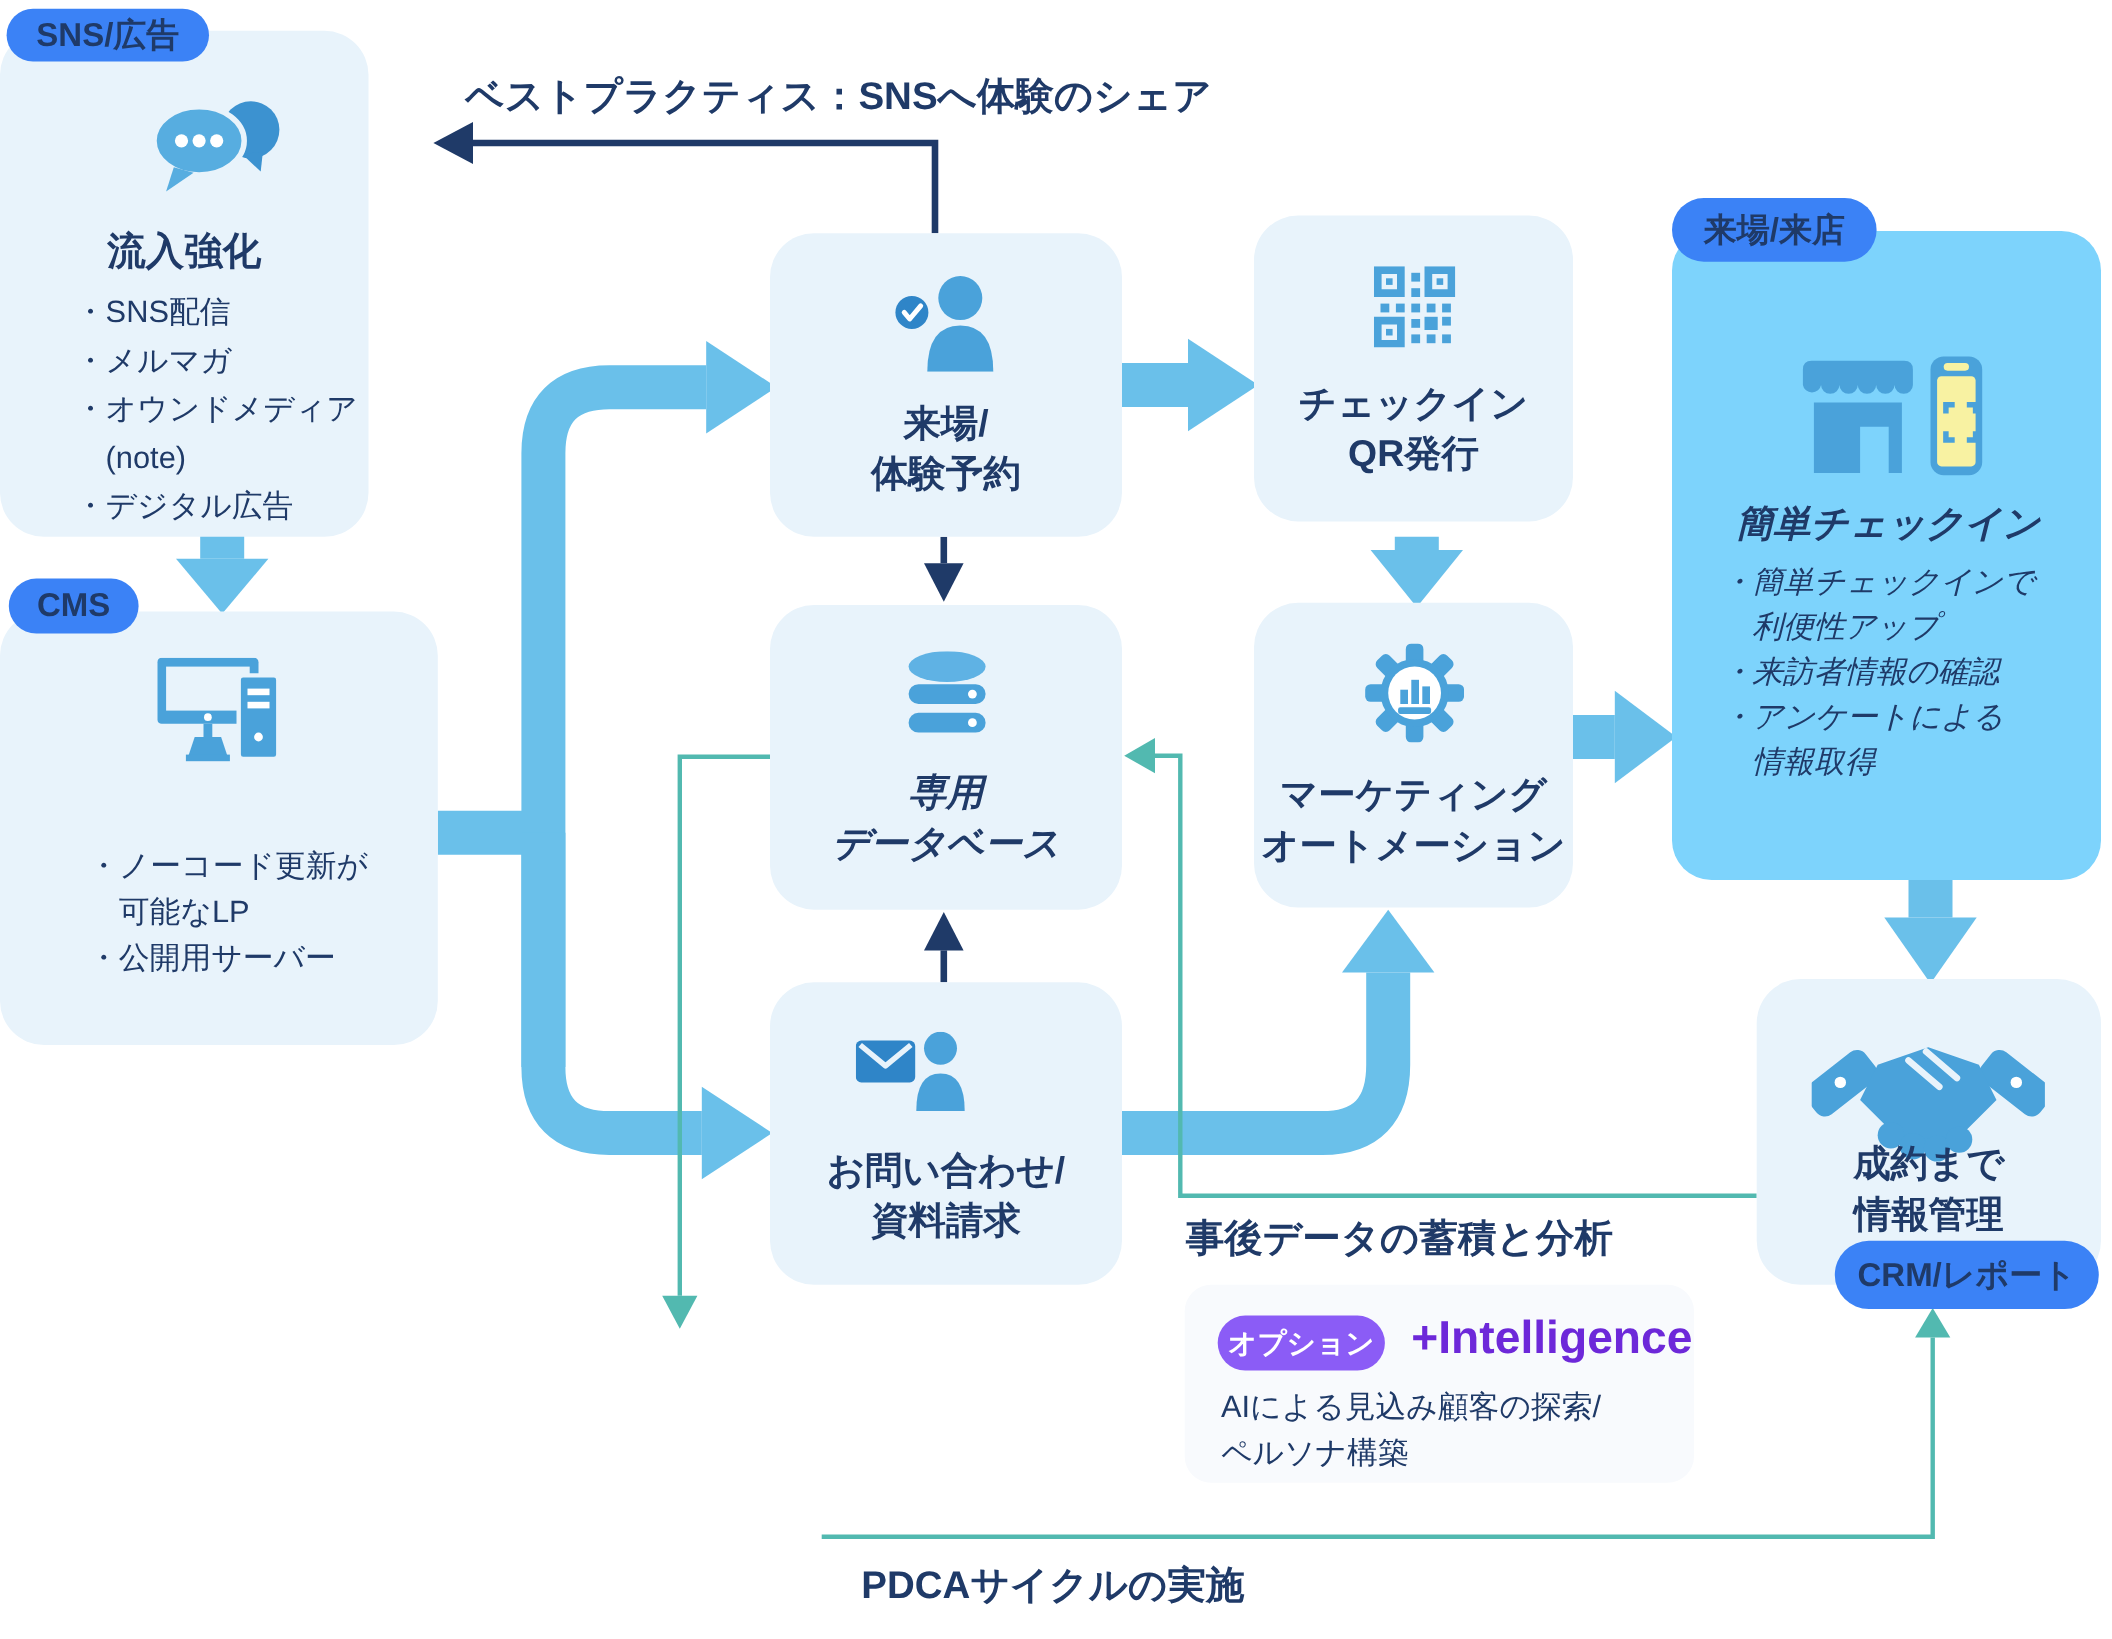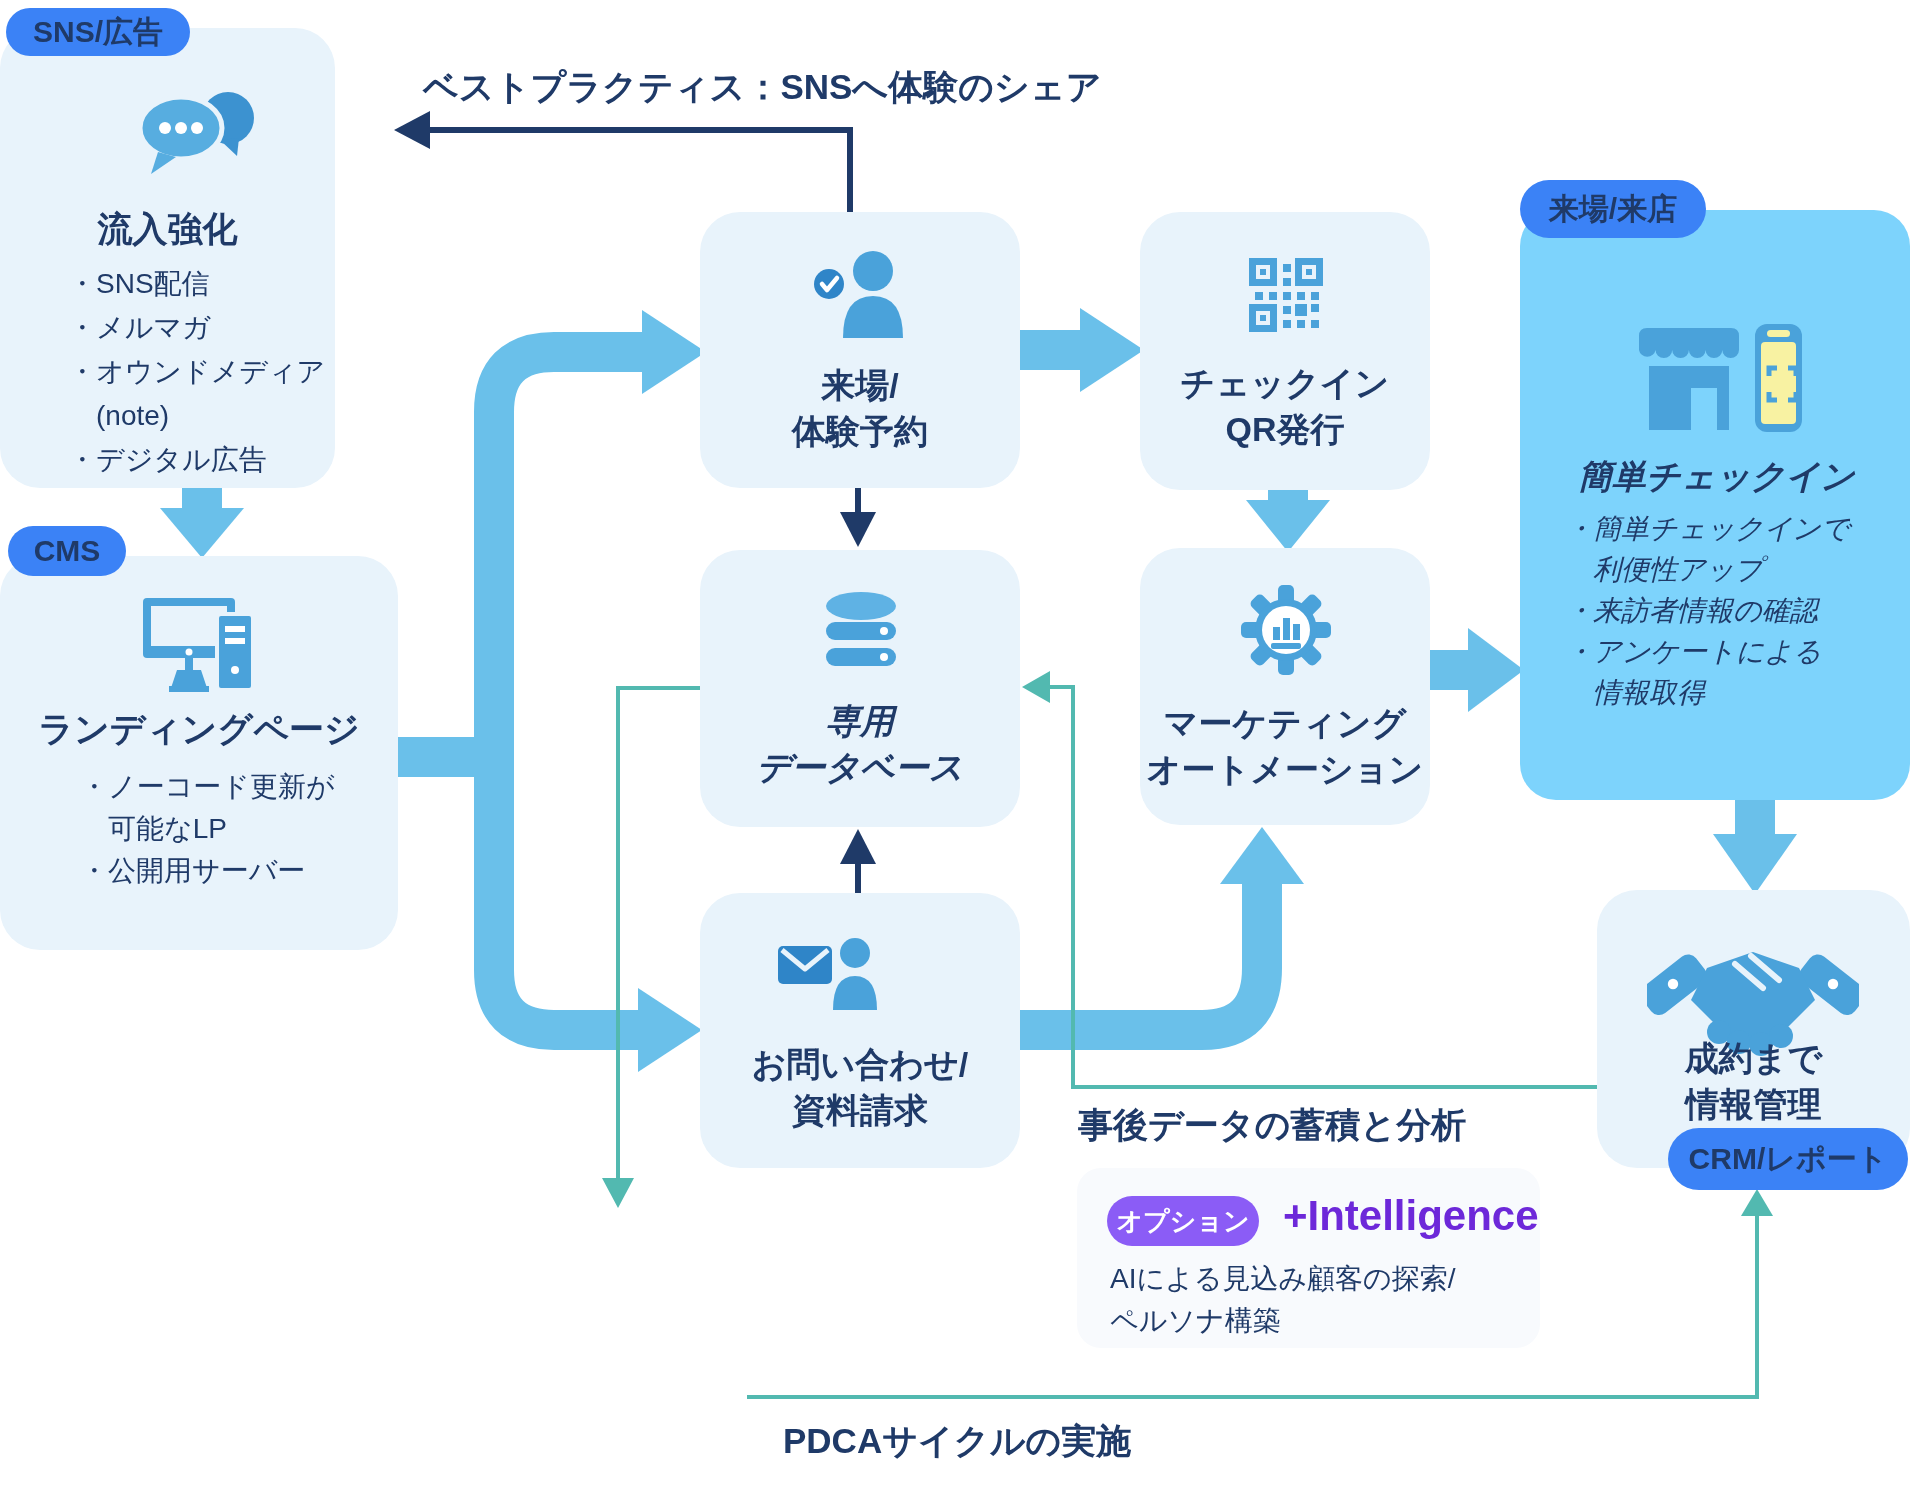"チェックイン" div.node { top: 212px -> 196px }
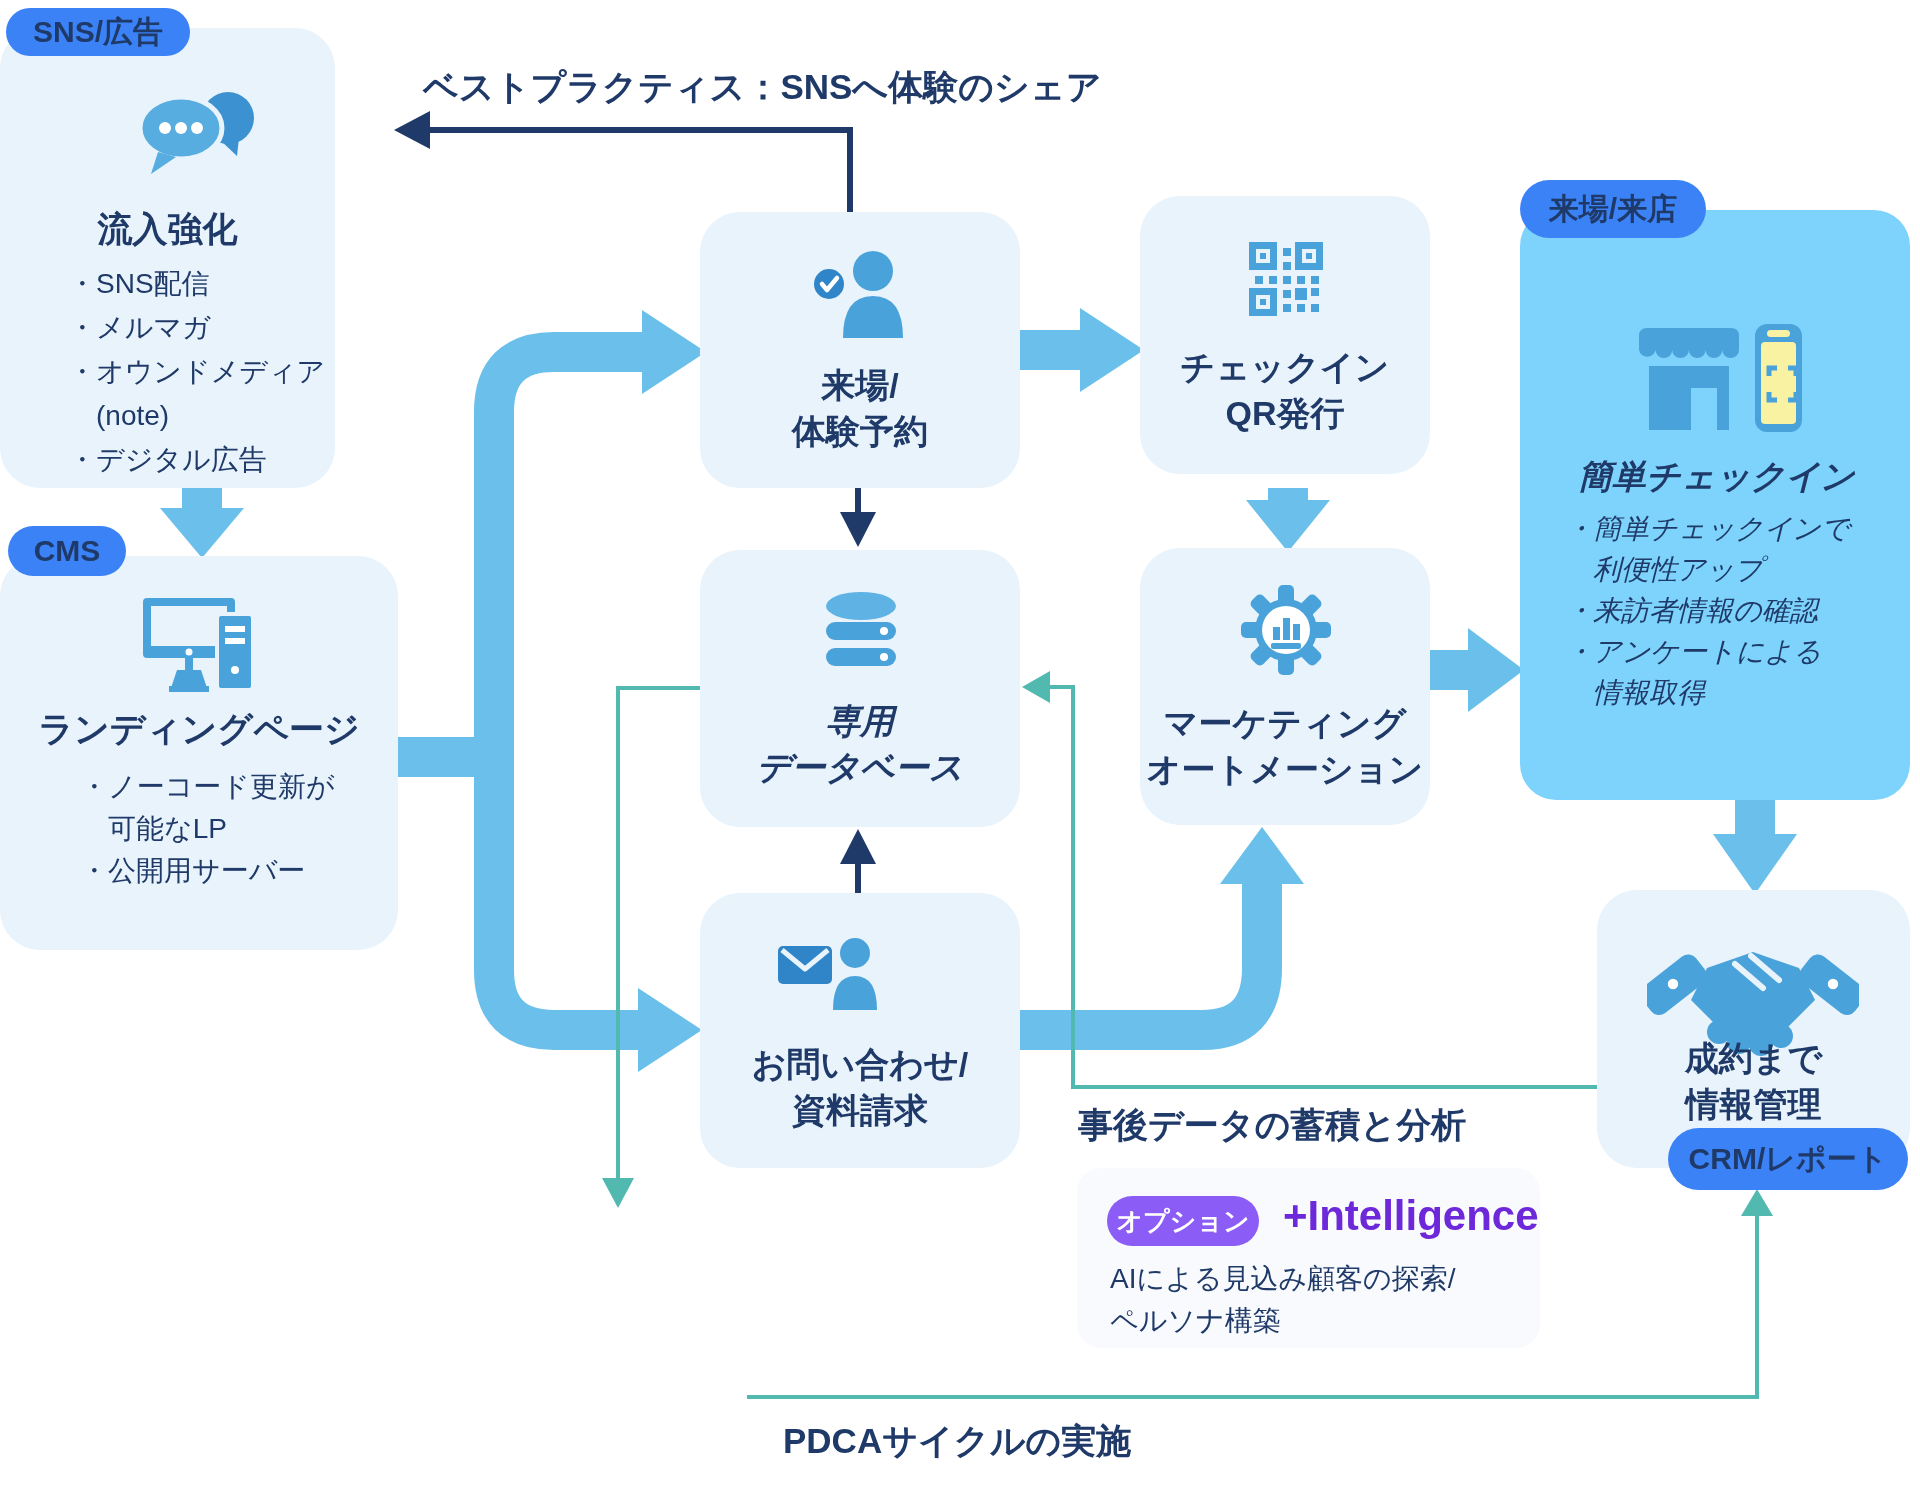"ランディングページ" div.title { html: <div>ランディングページ</div> -> none }
